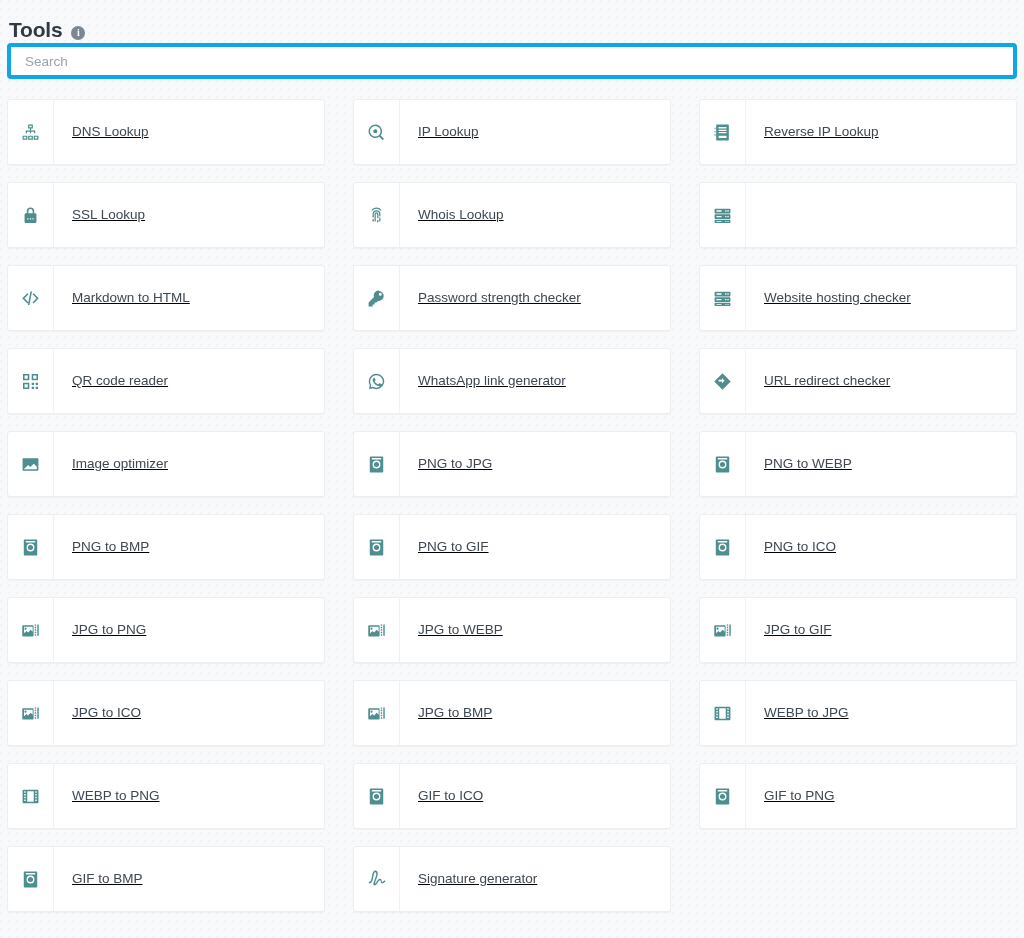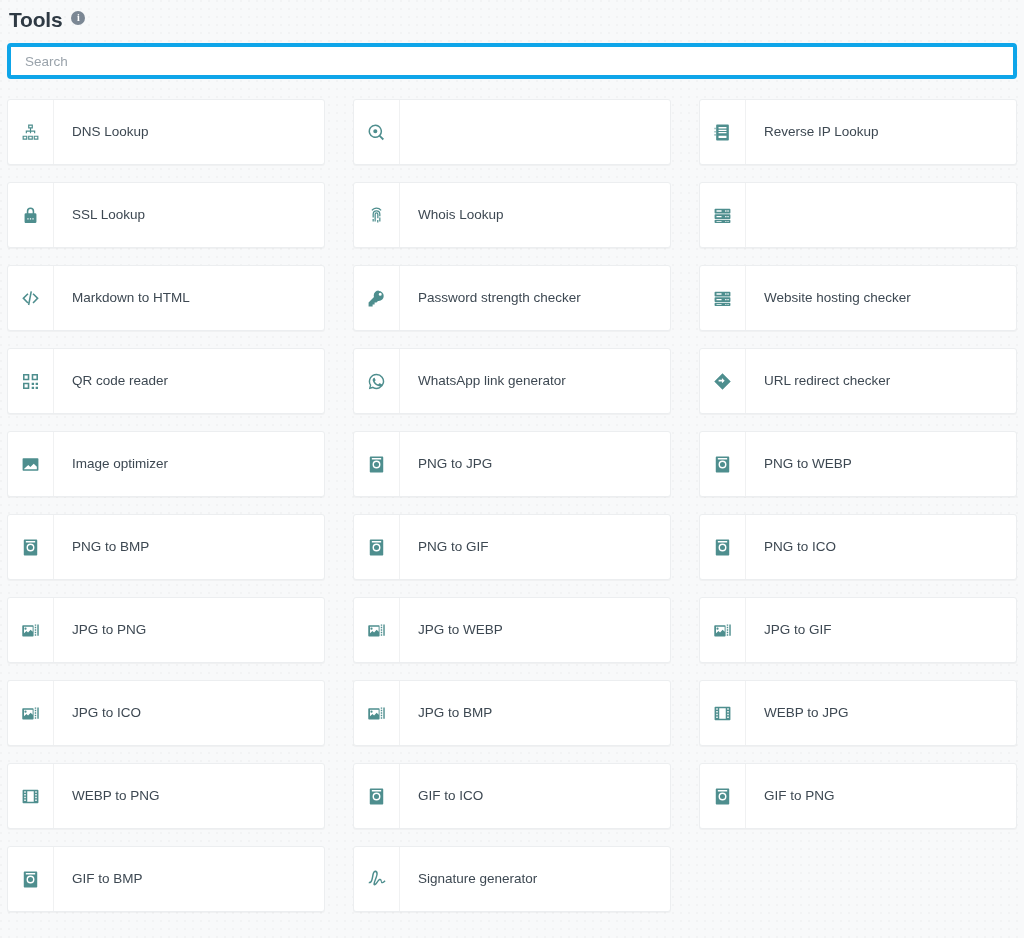"Tools" .page-header { align-items: flex-start -> flex-end }
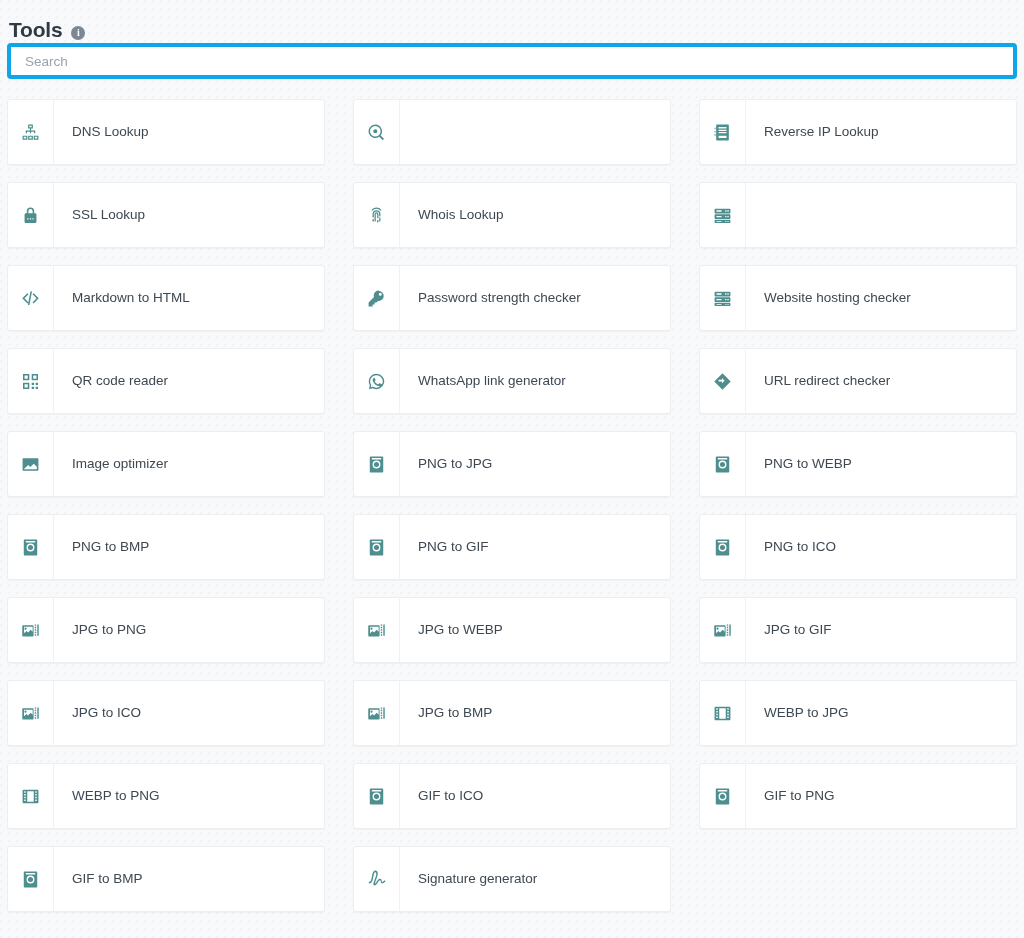"DNS Lookup" .tool-label-cell { text-decoration: none -> underline }
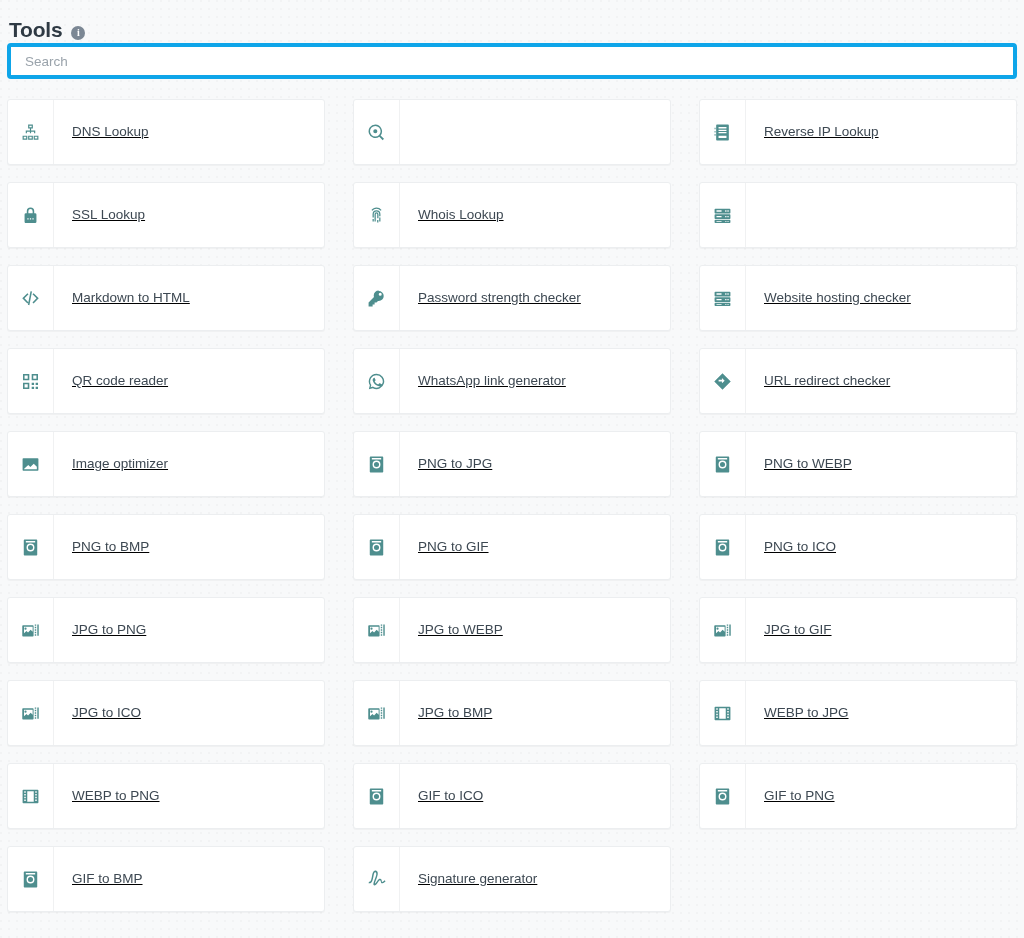"IP Lookup" div.tool-label-cell { html: none -> <div> <span>IP Lookup</span> </div> }
